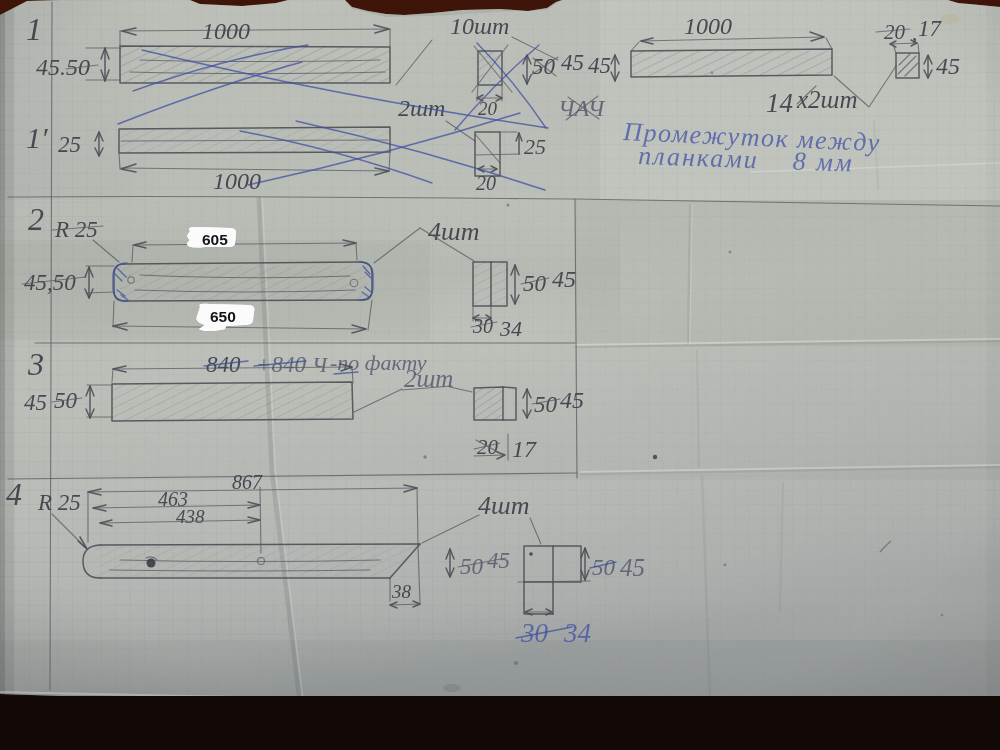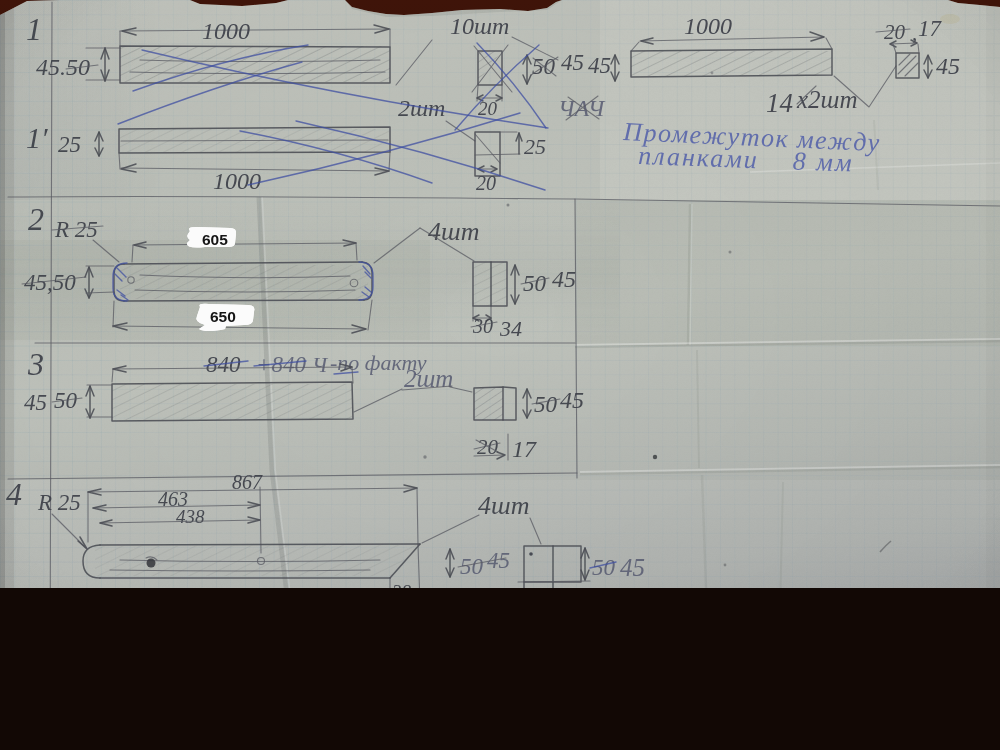"605" #stage { height: 588px -> 696px }
